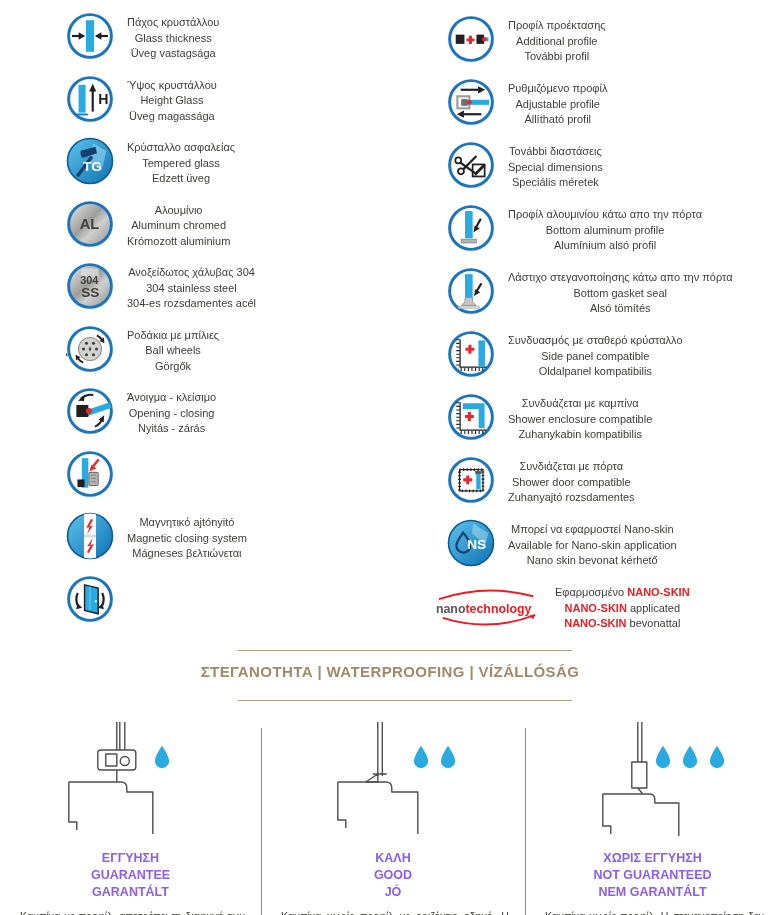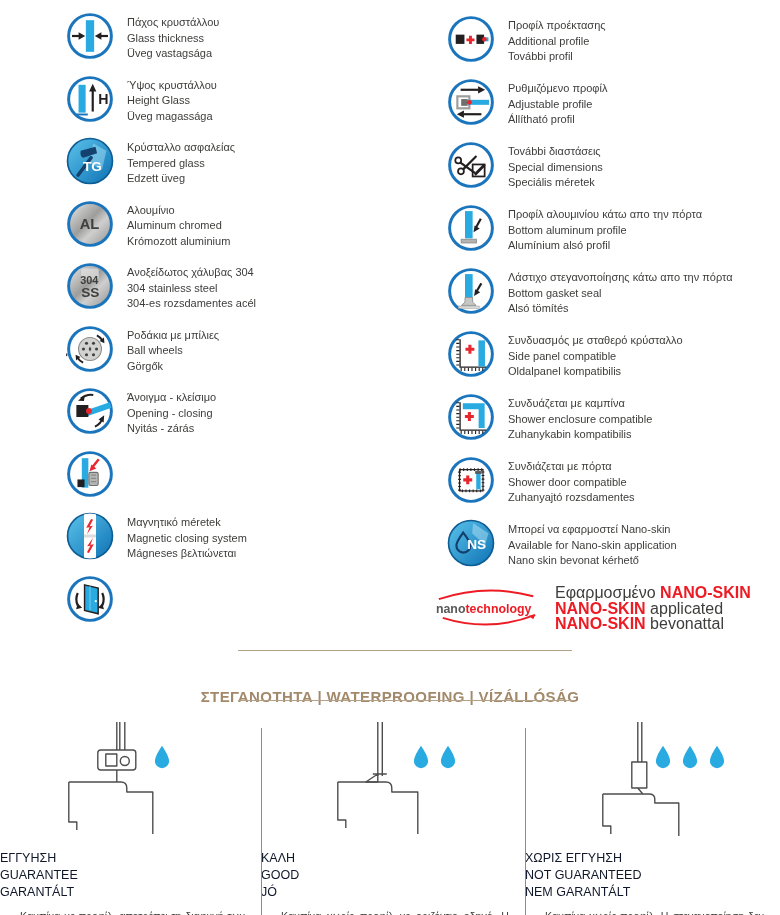"Πάχος κρυστάλλου" .legend-col { text-align: none -> center }
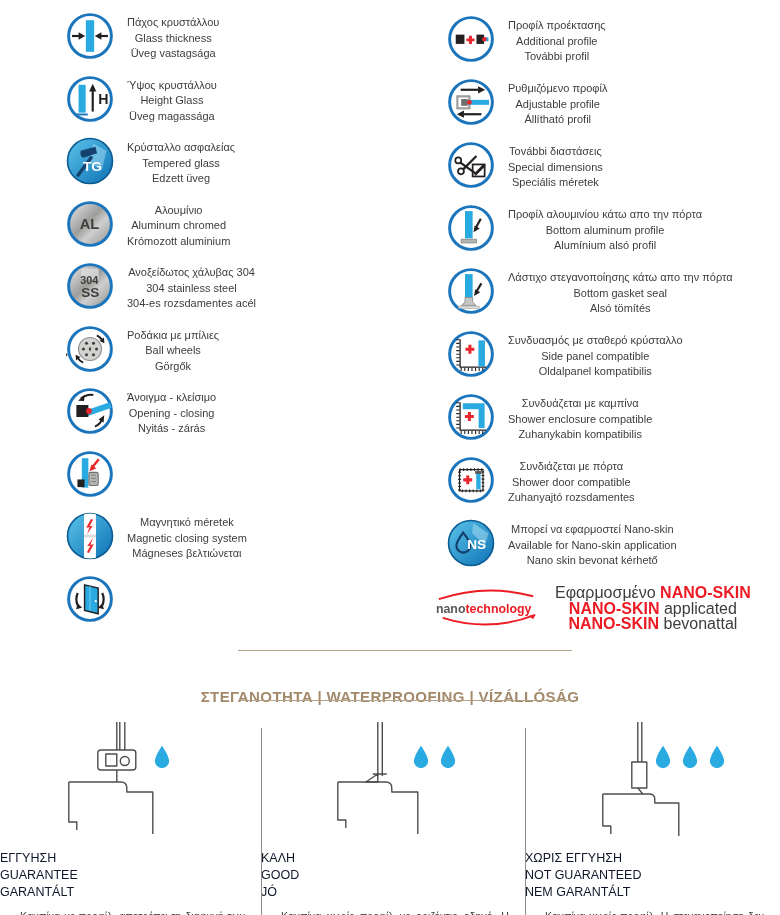"Μαγνητικό méretek" p { text: méretek -> ajtónyitó }
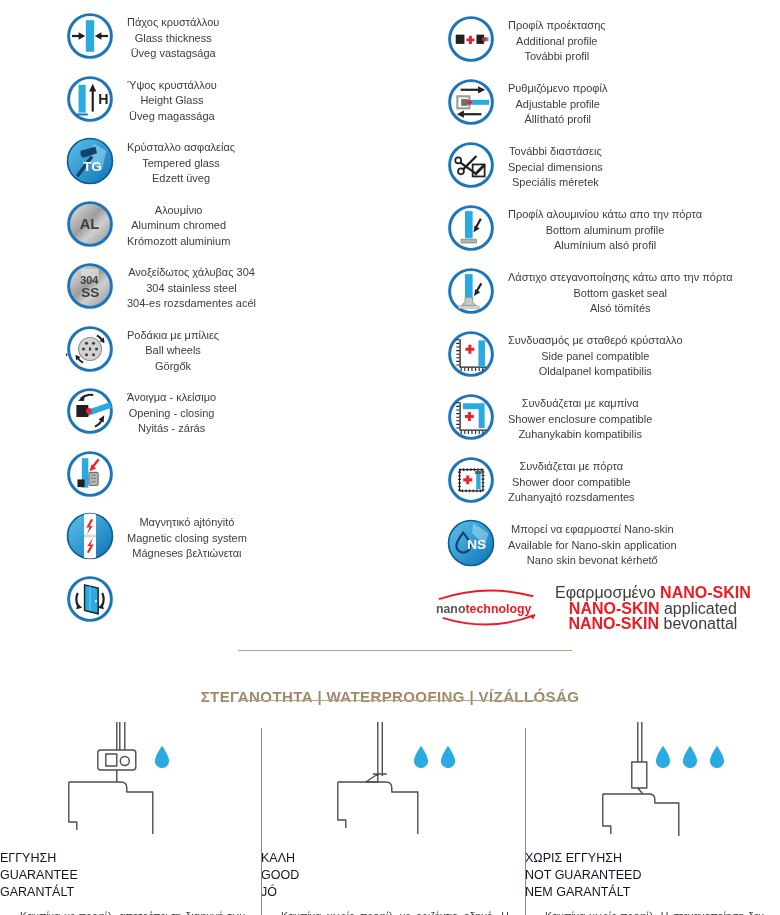"Εφαρμοσμένο NANO-SKIN" .nano-lines { font-size: 16px -> 11px }
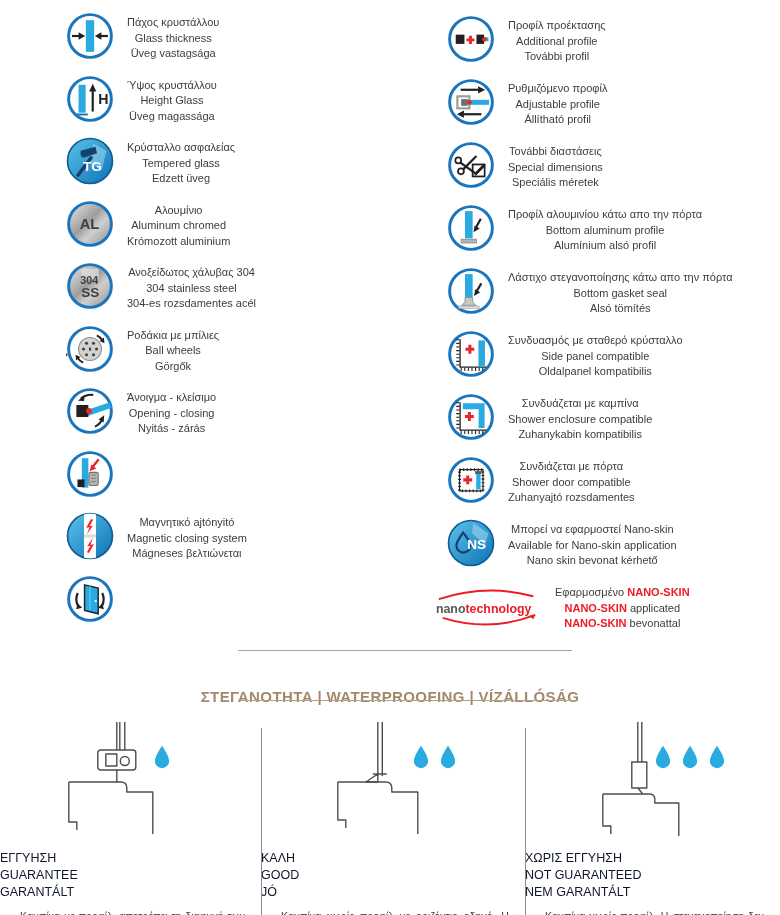"ΣΤΕΓΑΝΟΤΗΤΑ | WATERPROOFING | VÍZÁLLÓSÁG" #wp-heading { top: 688px -> 663px }
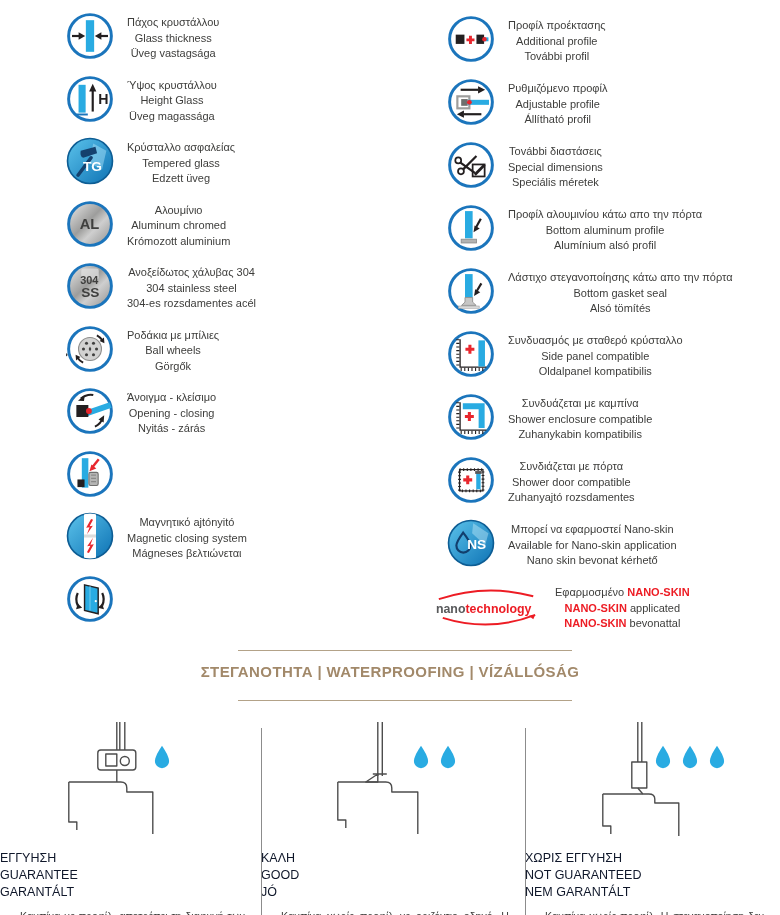"ΕΓΓΥΗΣΗ" .wlabel { color: #0f172a -> #8b5cf6; font-weight: normal -> bold; text-align: none -> center }
